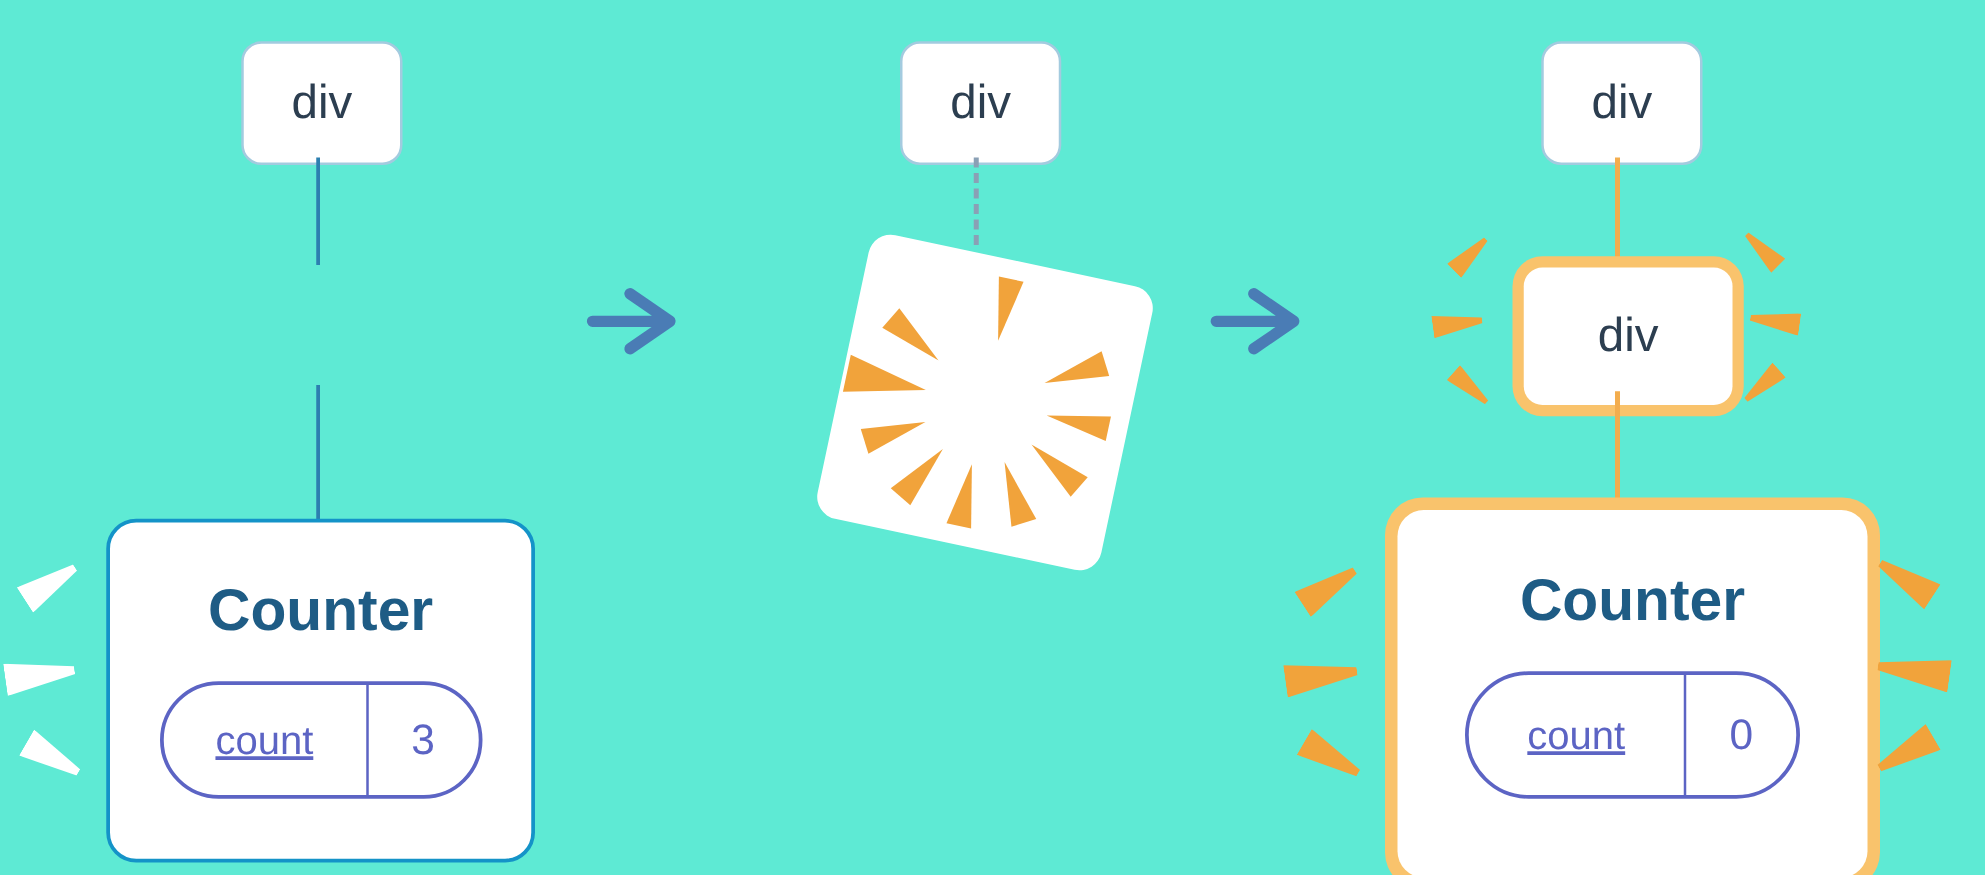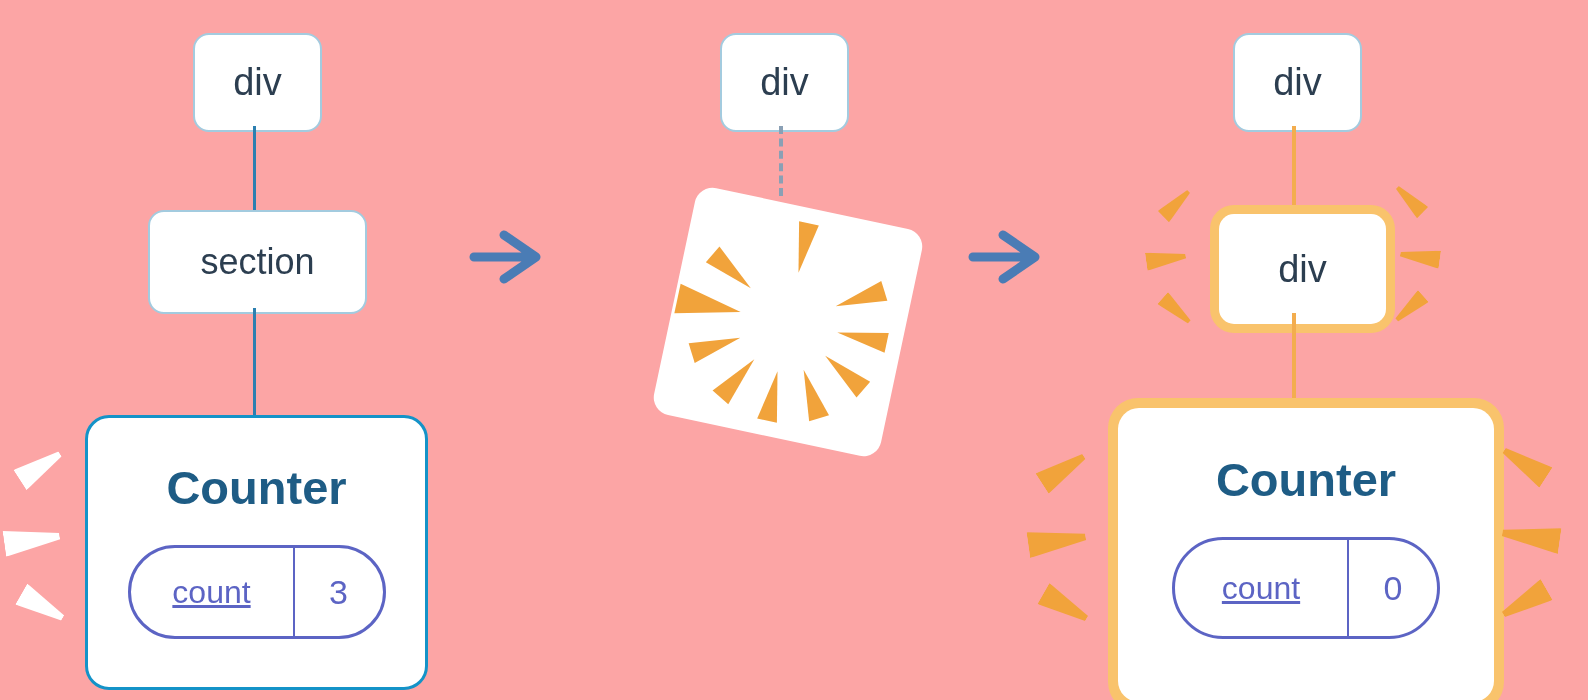"div" .canvas { background: #fca5a5 -> #5eead4 }
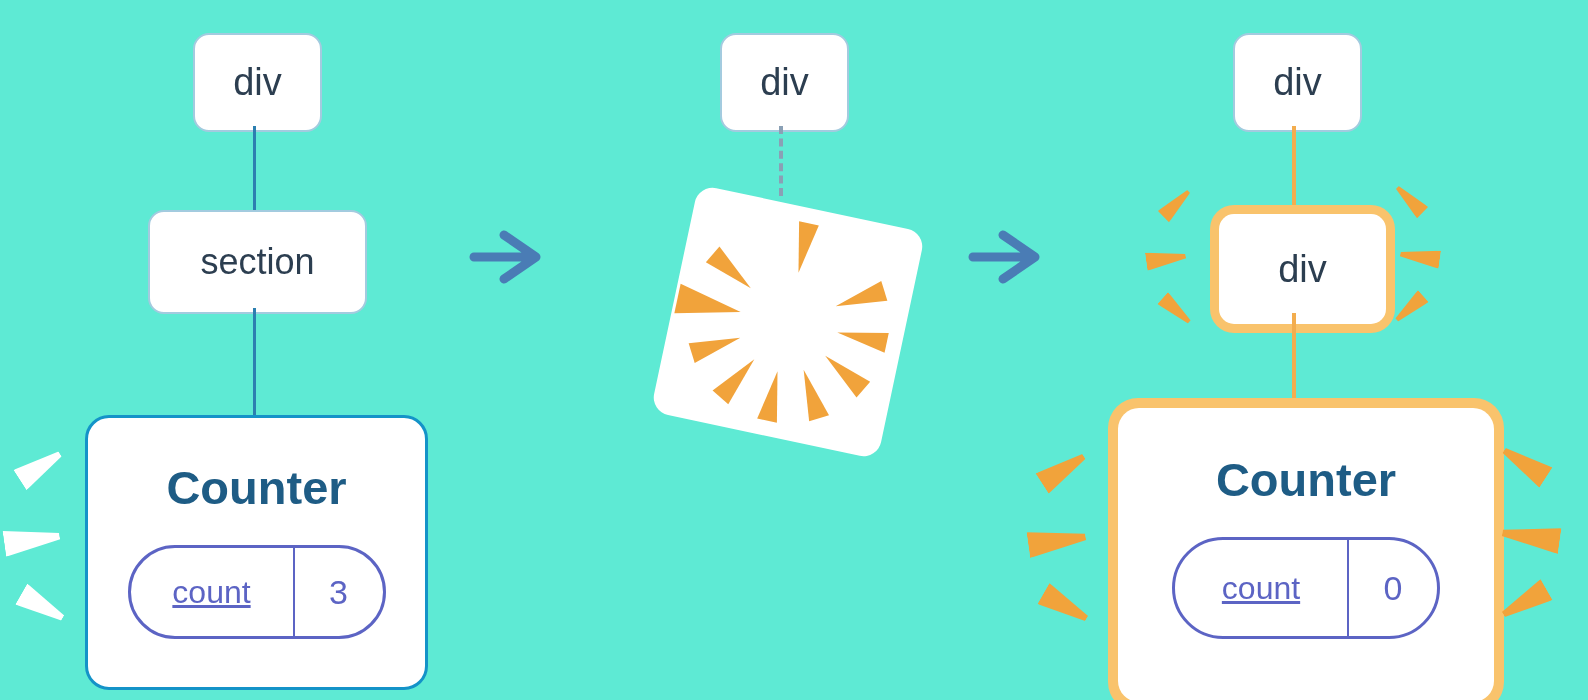"section" div.node { html: <div> <span>section</span> </div> -> none }
